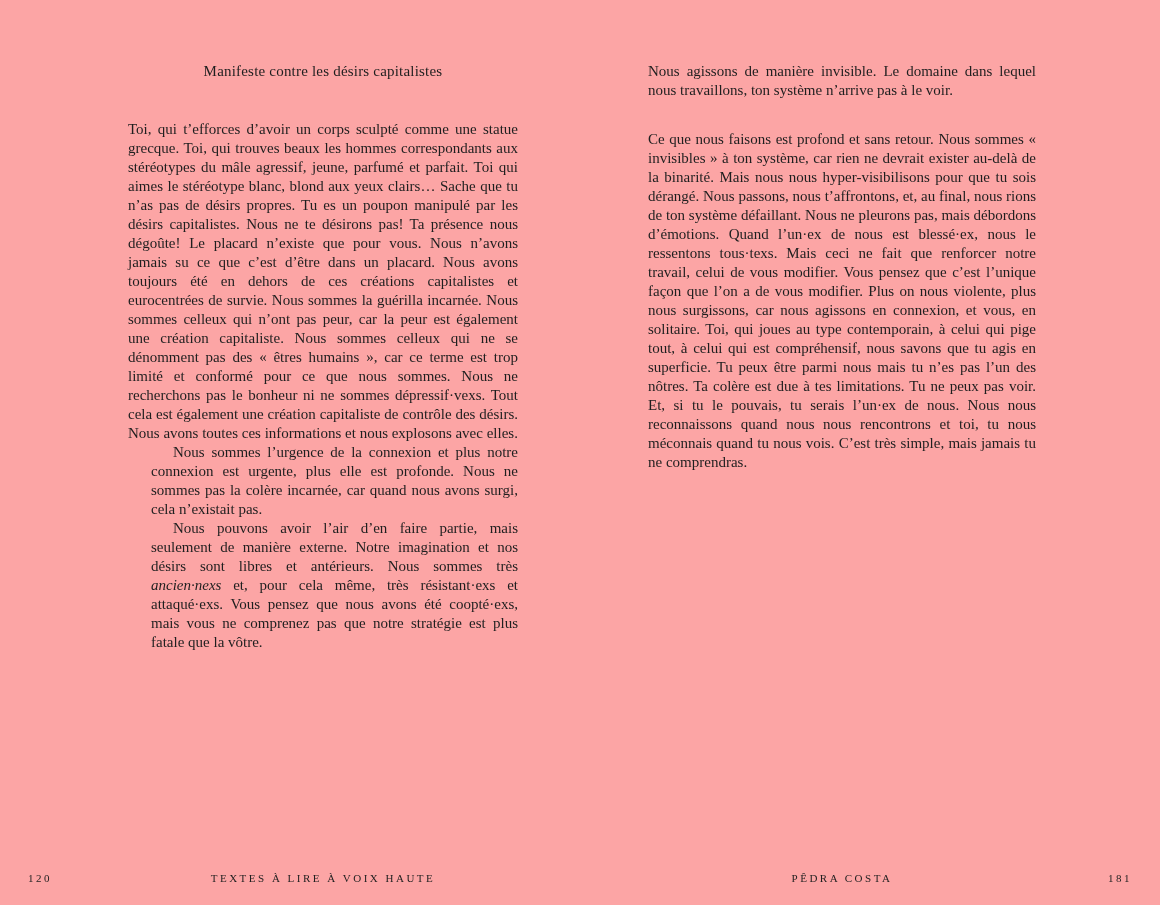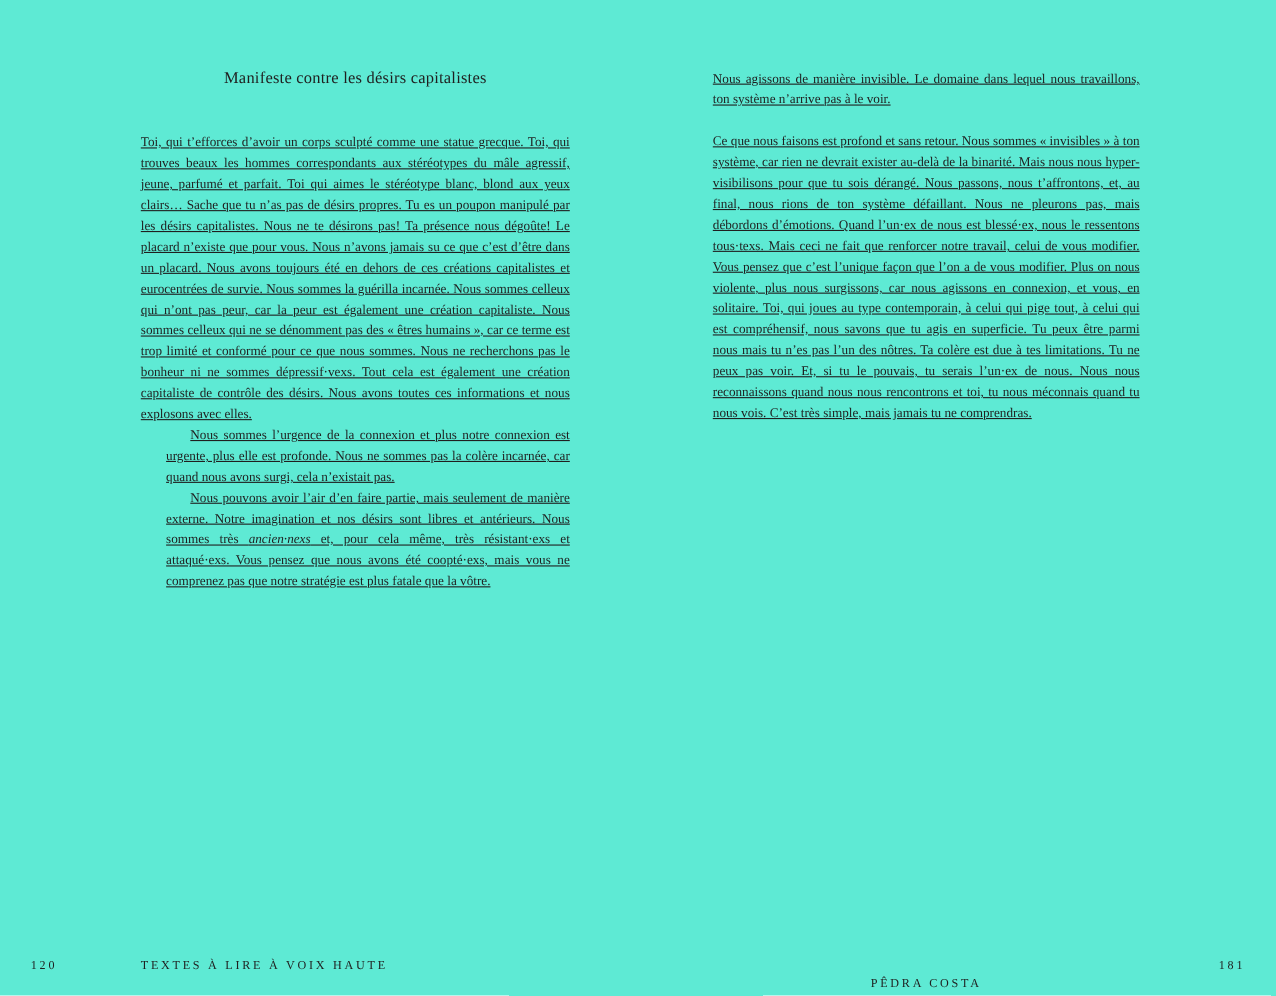"Manifeste contre les désirs capitalistes" .spread { background: #5eead4 -> #fca5a5 }
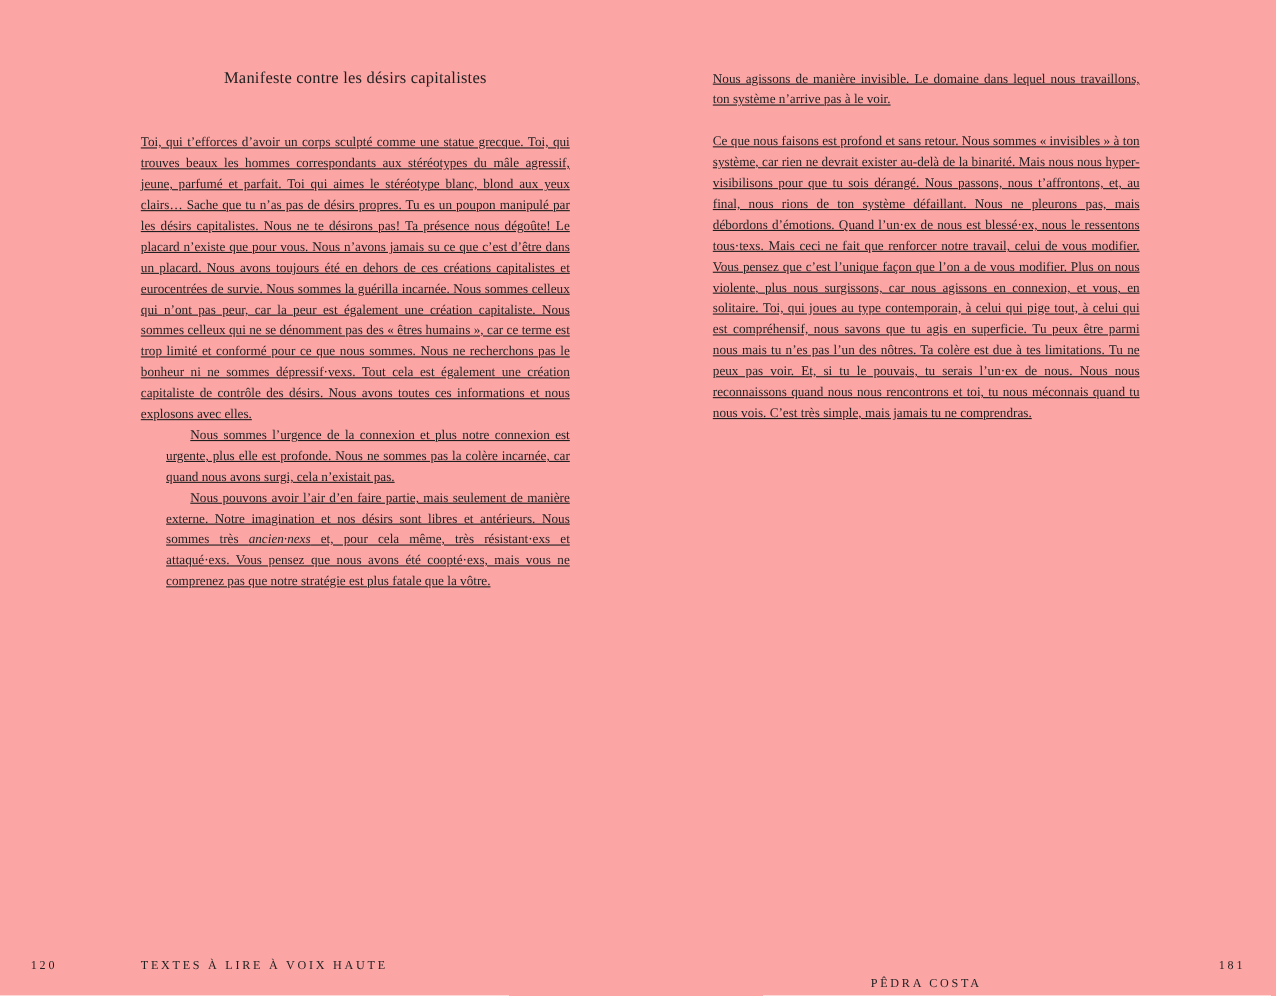"Nous agissons de manière invisible." p.body-para { font-size: 12px -> 15px; text-decoration: underline -> none }
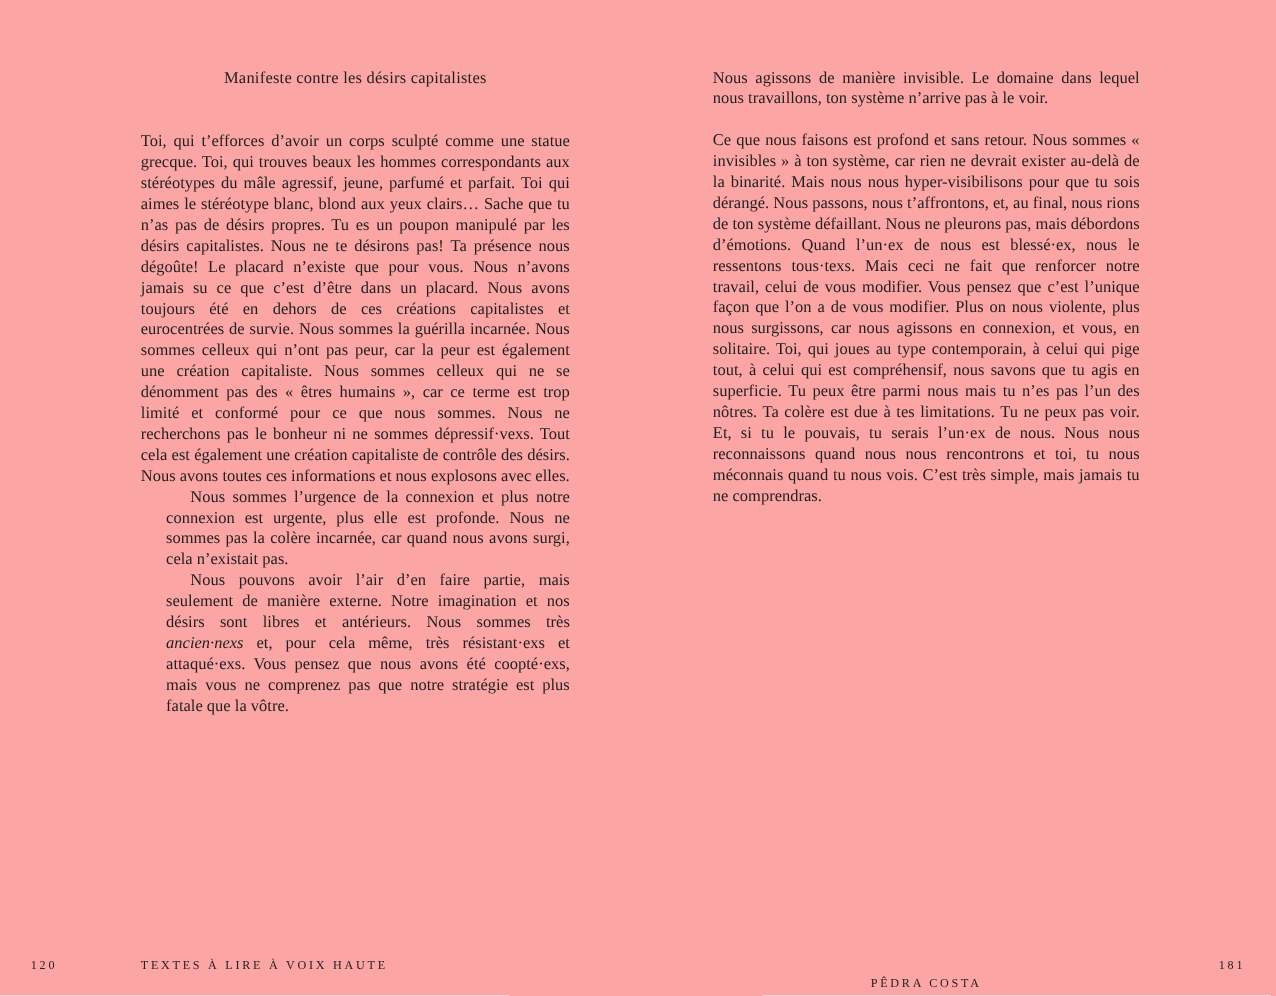"Ce que nous faisons est" p.body-para.gap-before { margin-top: 19px -> 30px }
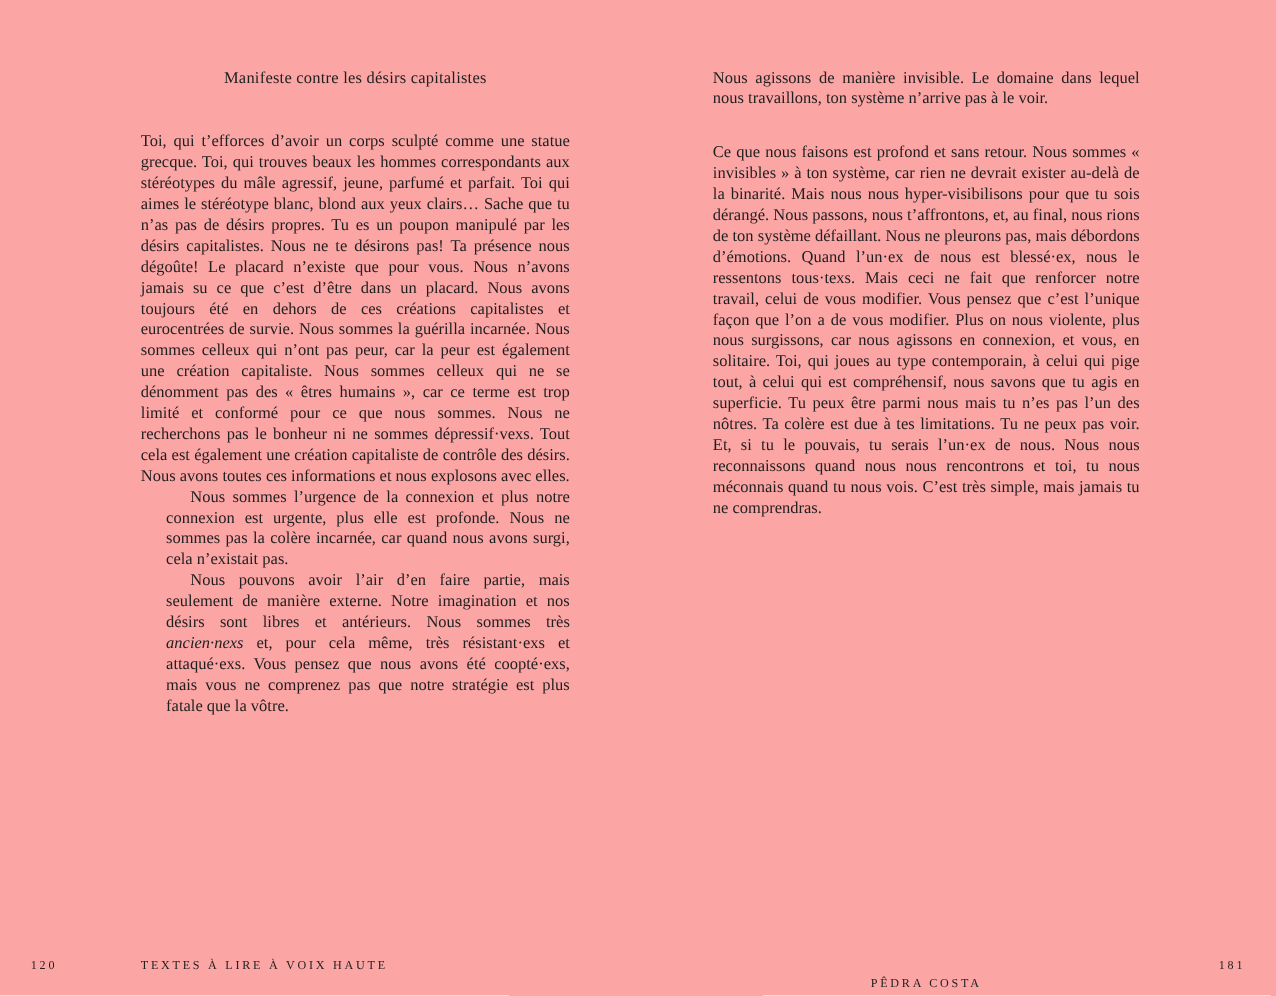"TEXTES À LIRE À VOIX" .running-left { text-align: left -> center }
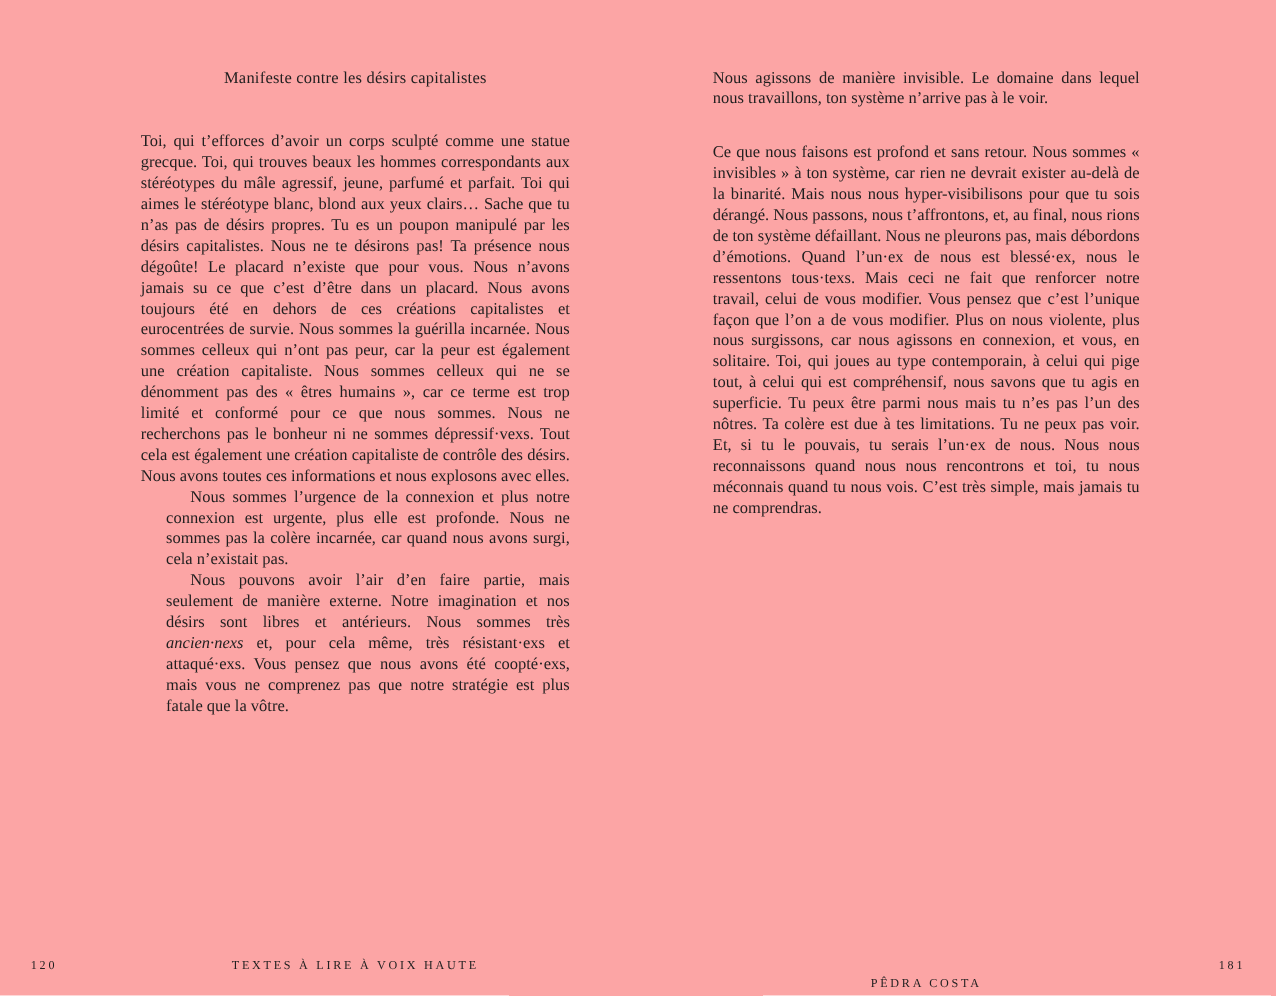"PÊDRA COSTA" .running-right { margin-top: 16px -> none }
